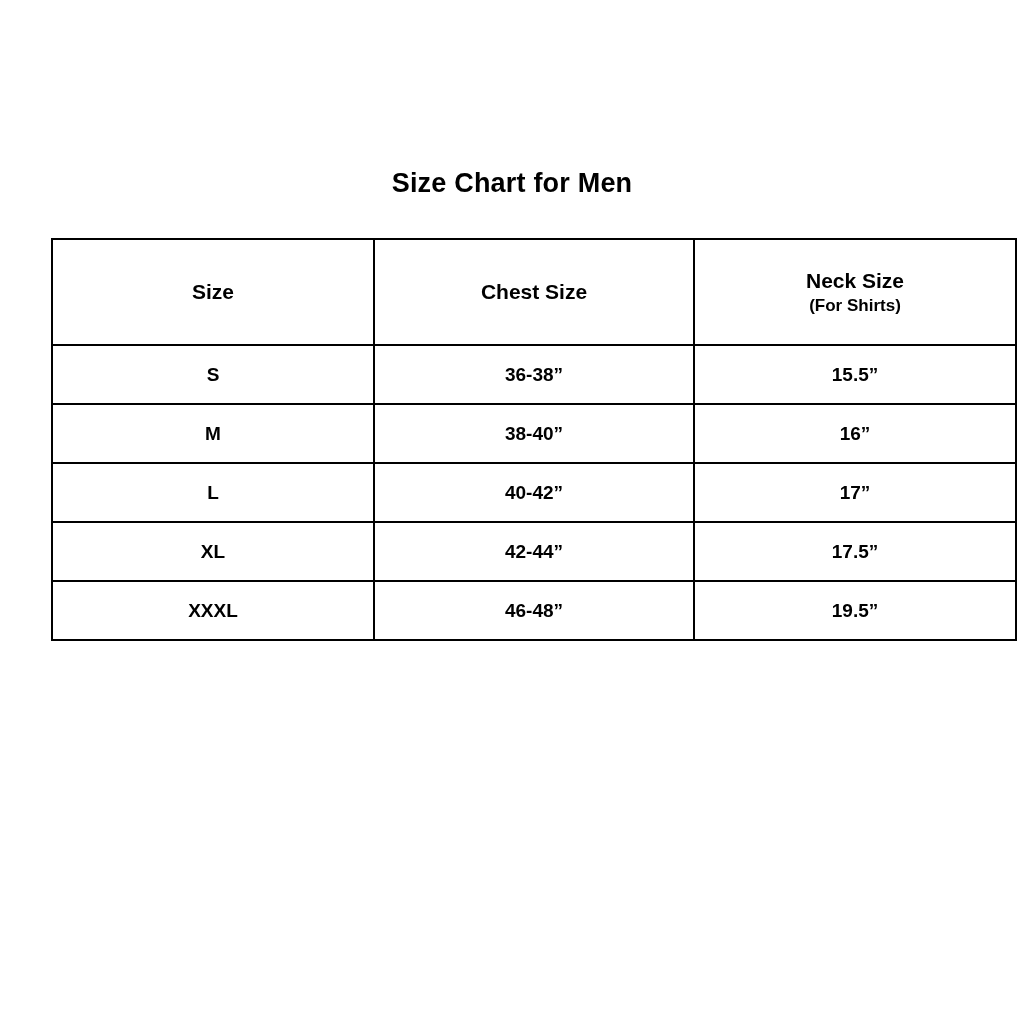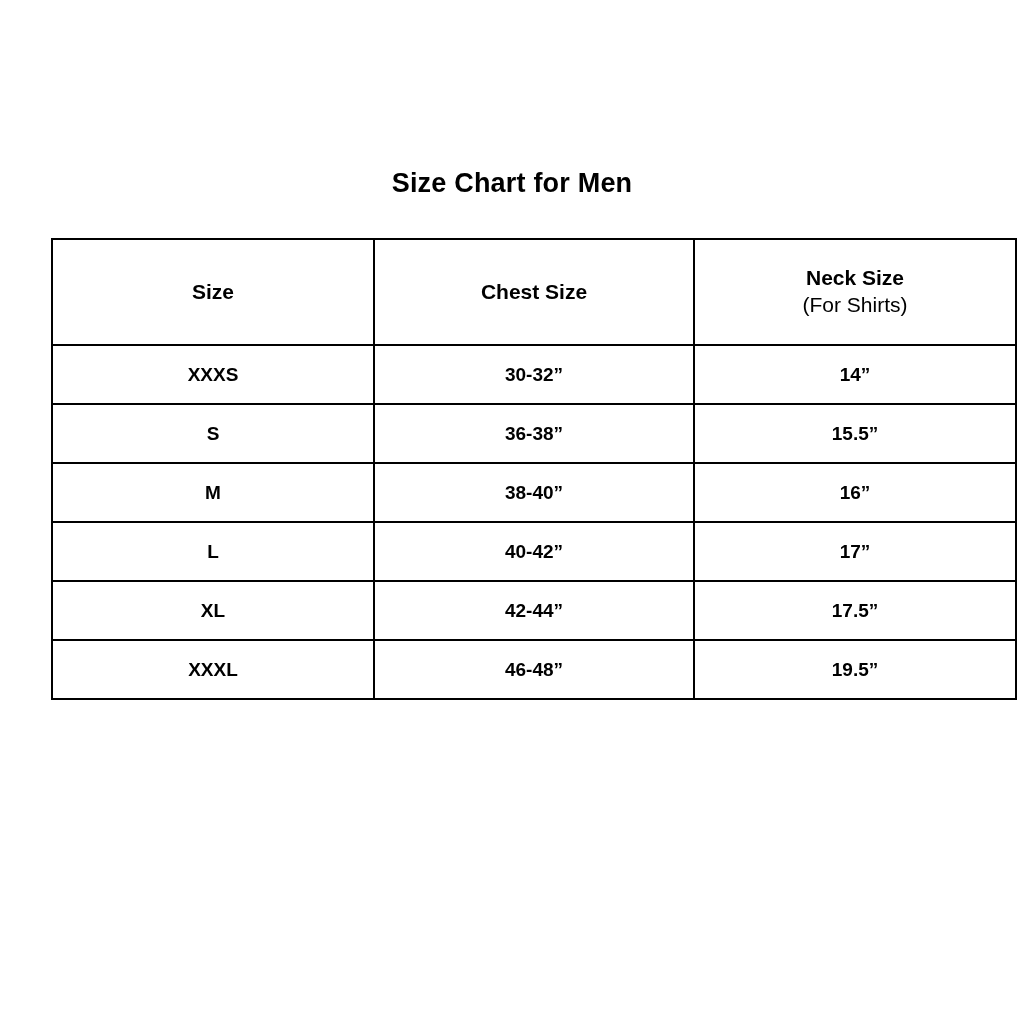"(For Shirts)" .sub { font-size: 21px -> 17px; font-weight: normal -> bold }
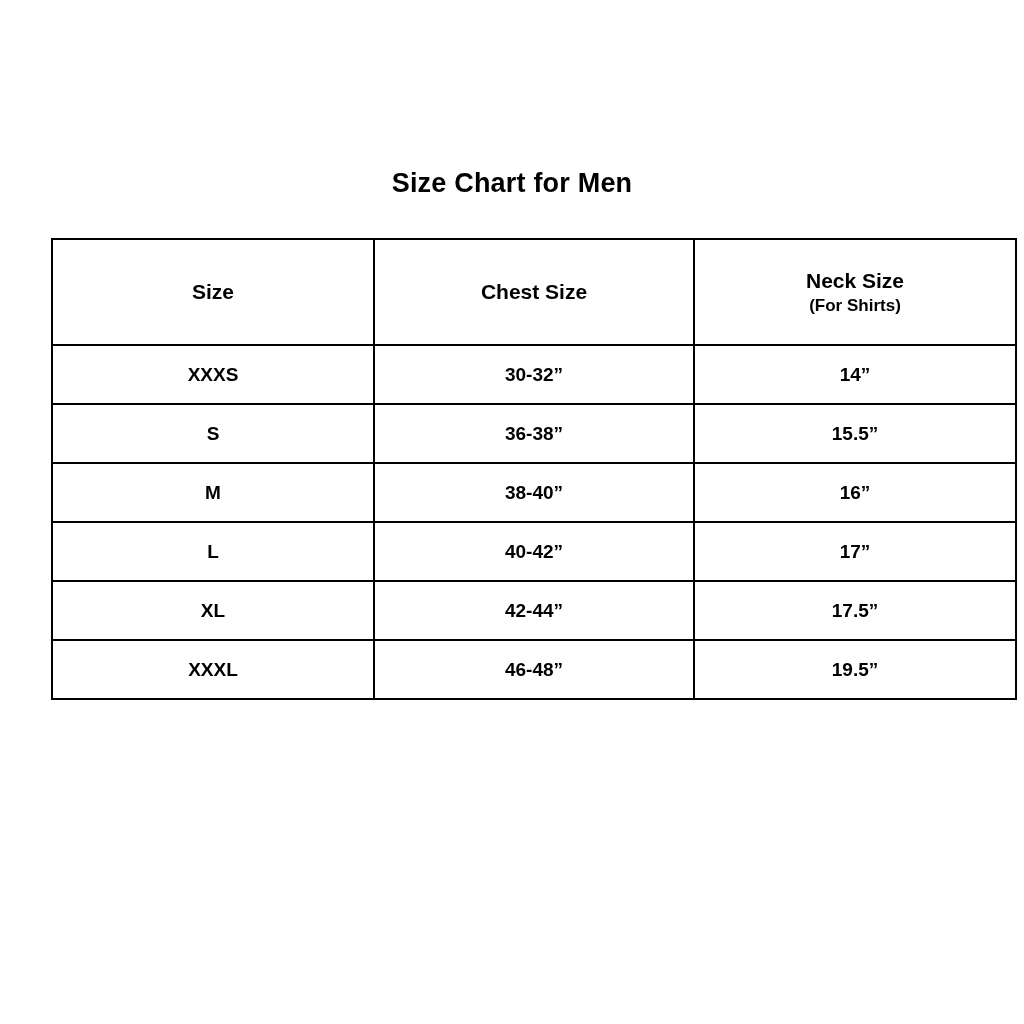"XXXS" tr { html: <tr> <td>XXXS</td> <td>30-32”</td> <td>14”</td> </tr> -> none }
